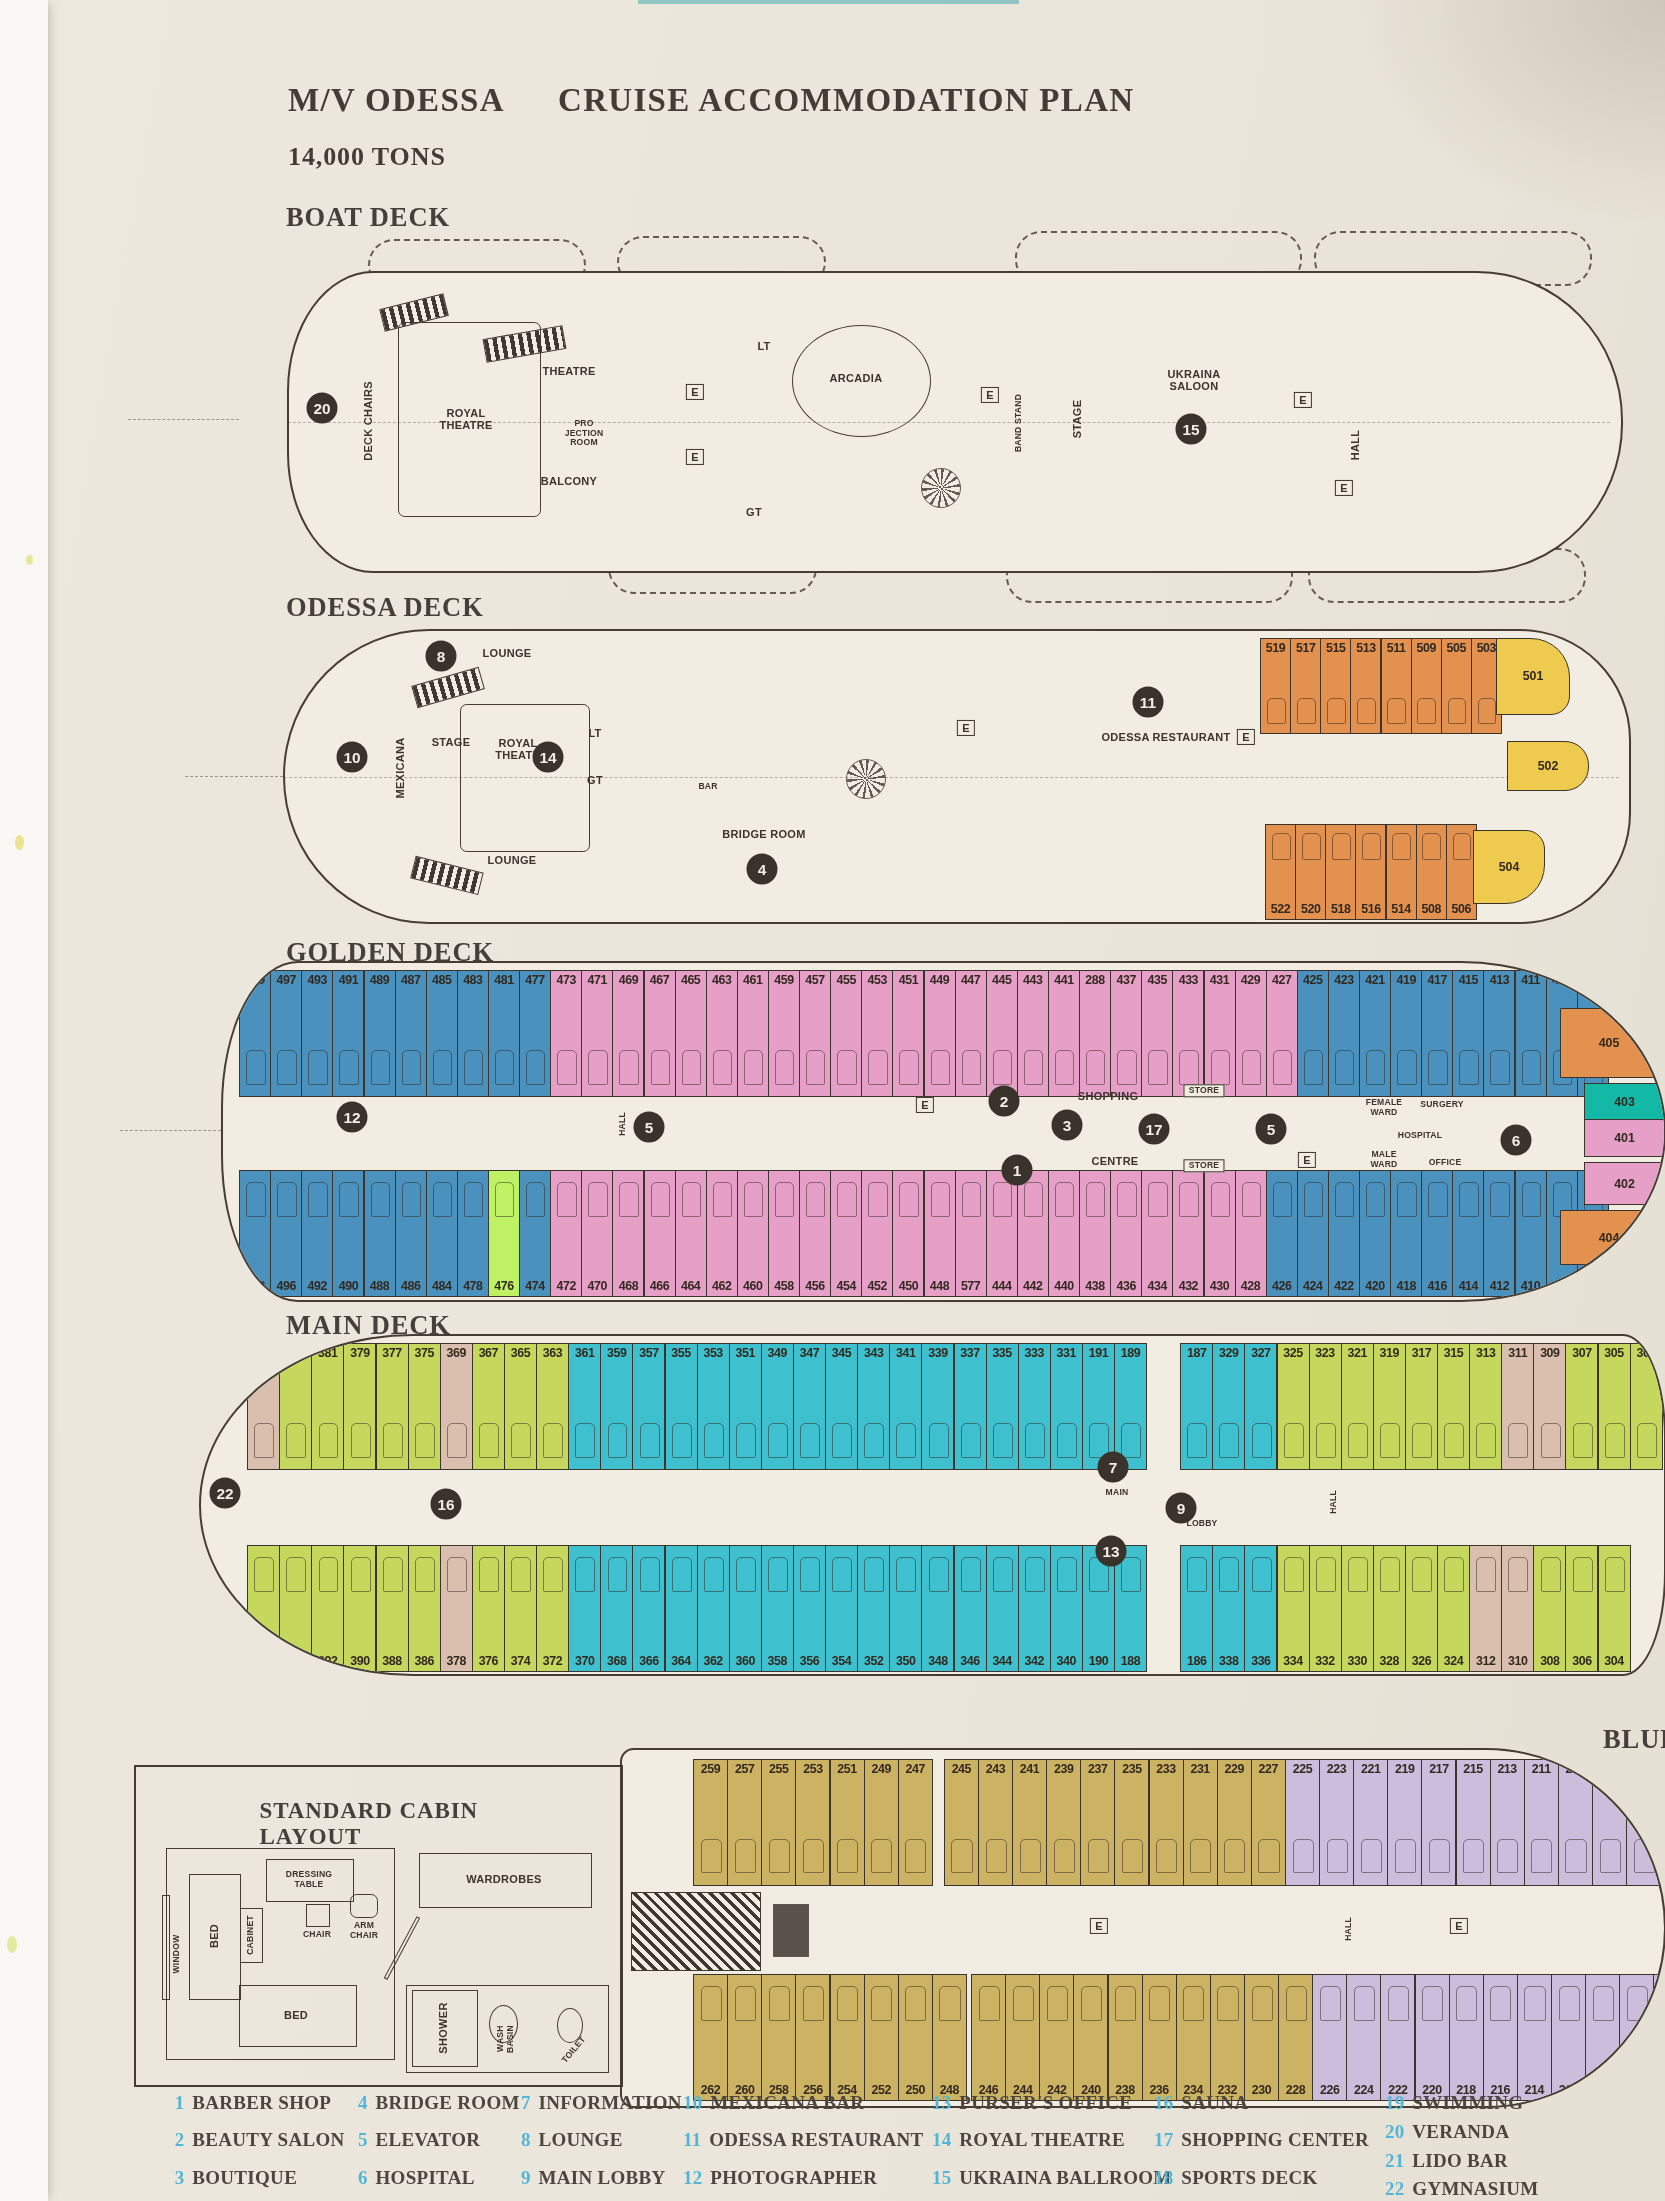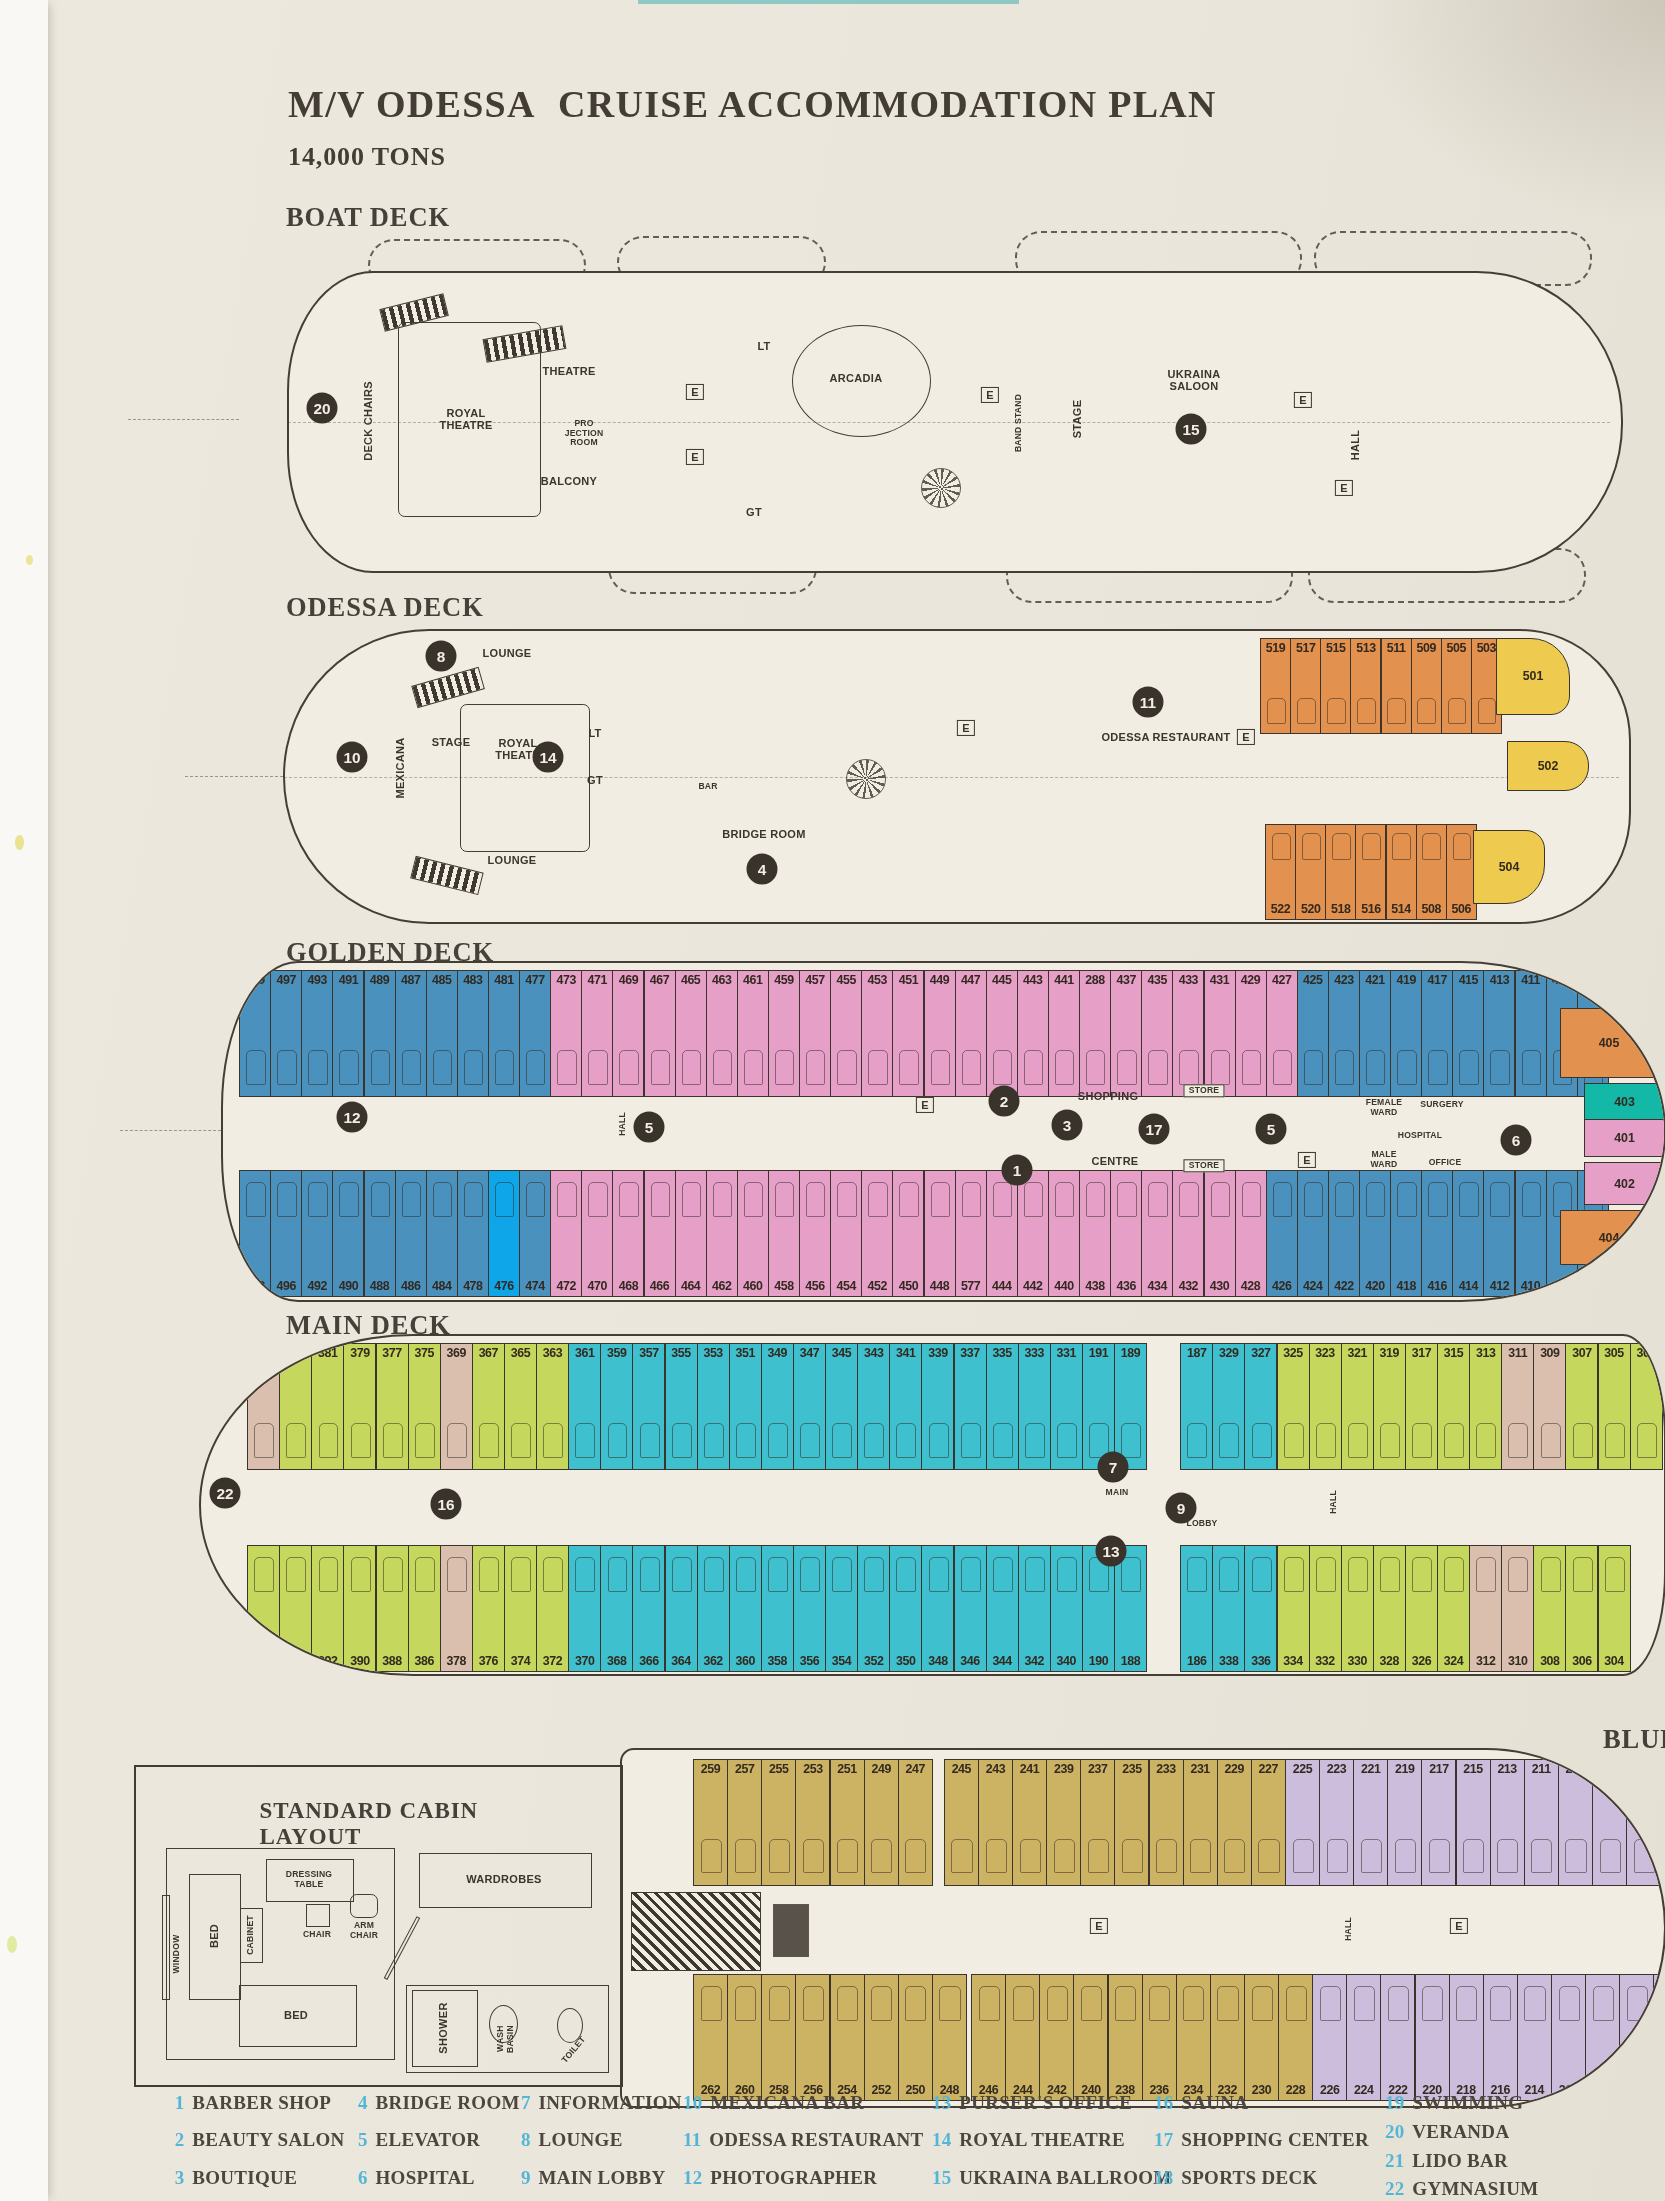"M/V ODESSA" .title-line { font-size: 38px -> 33px }
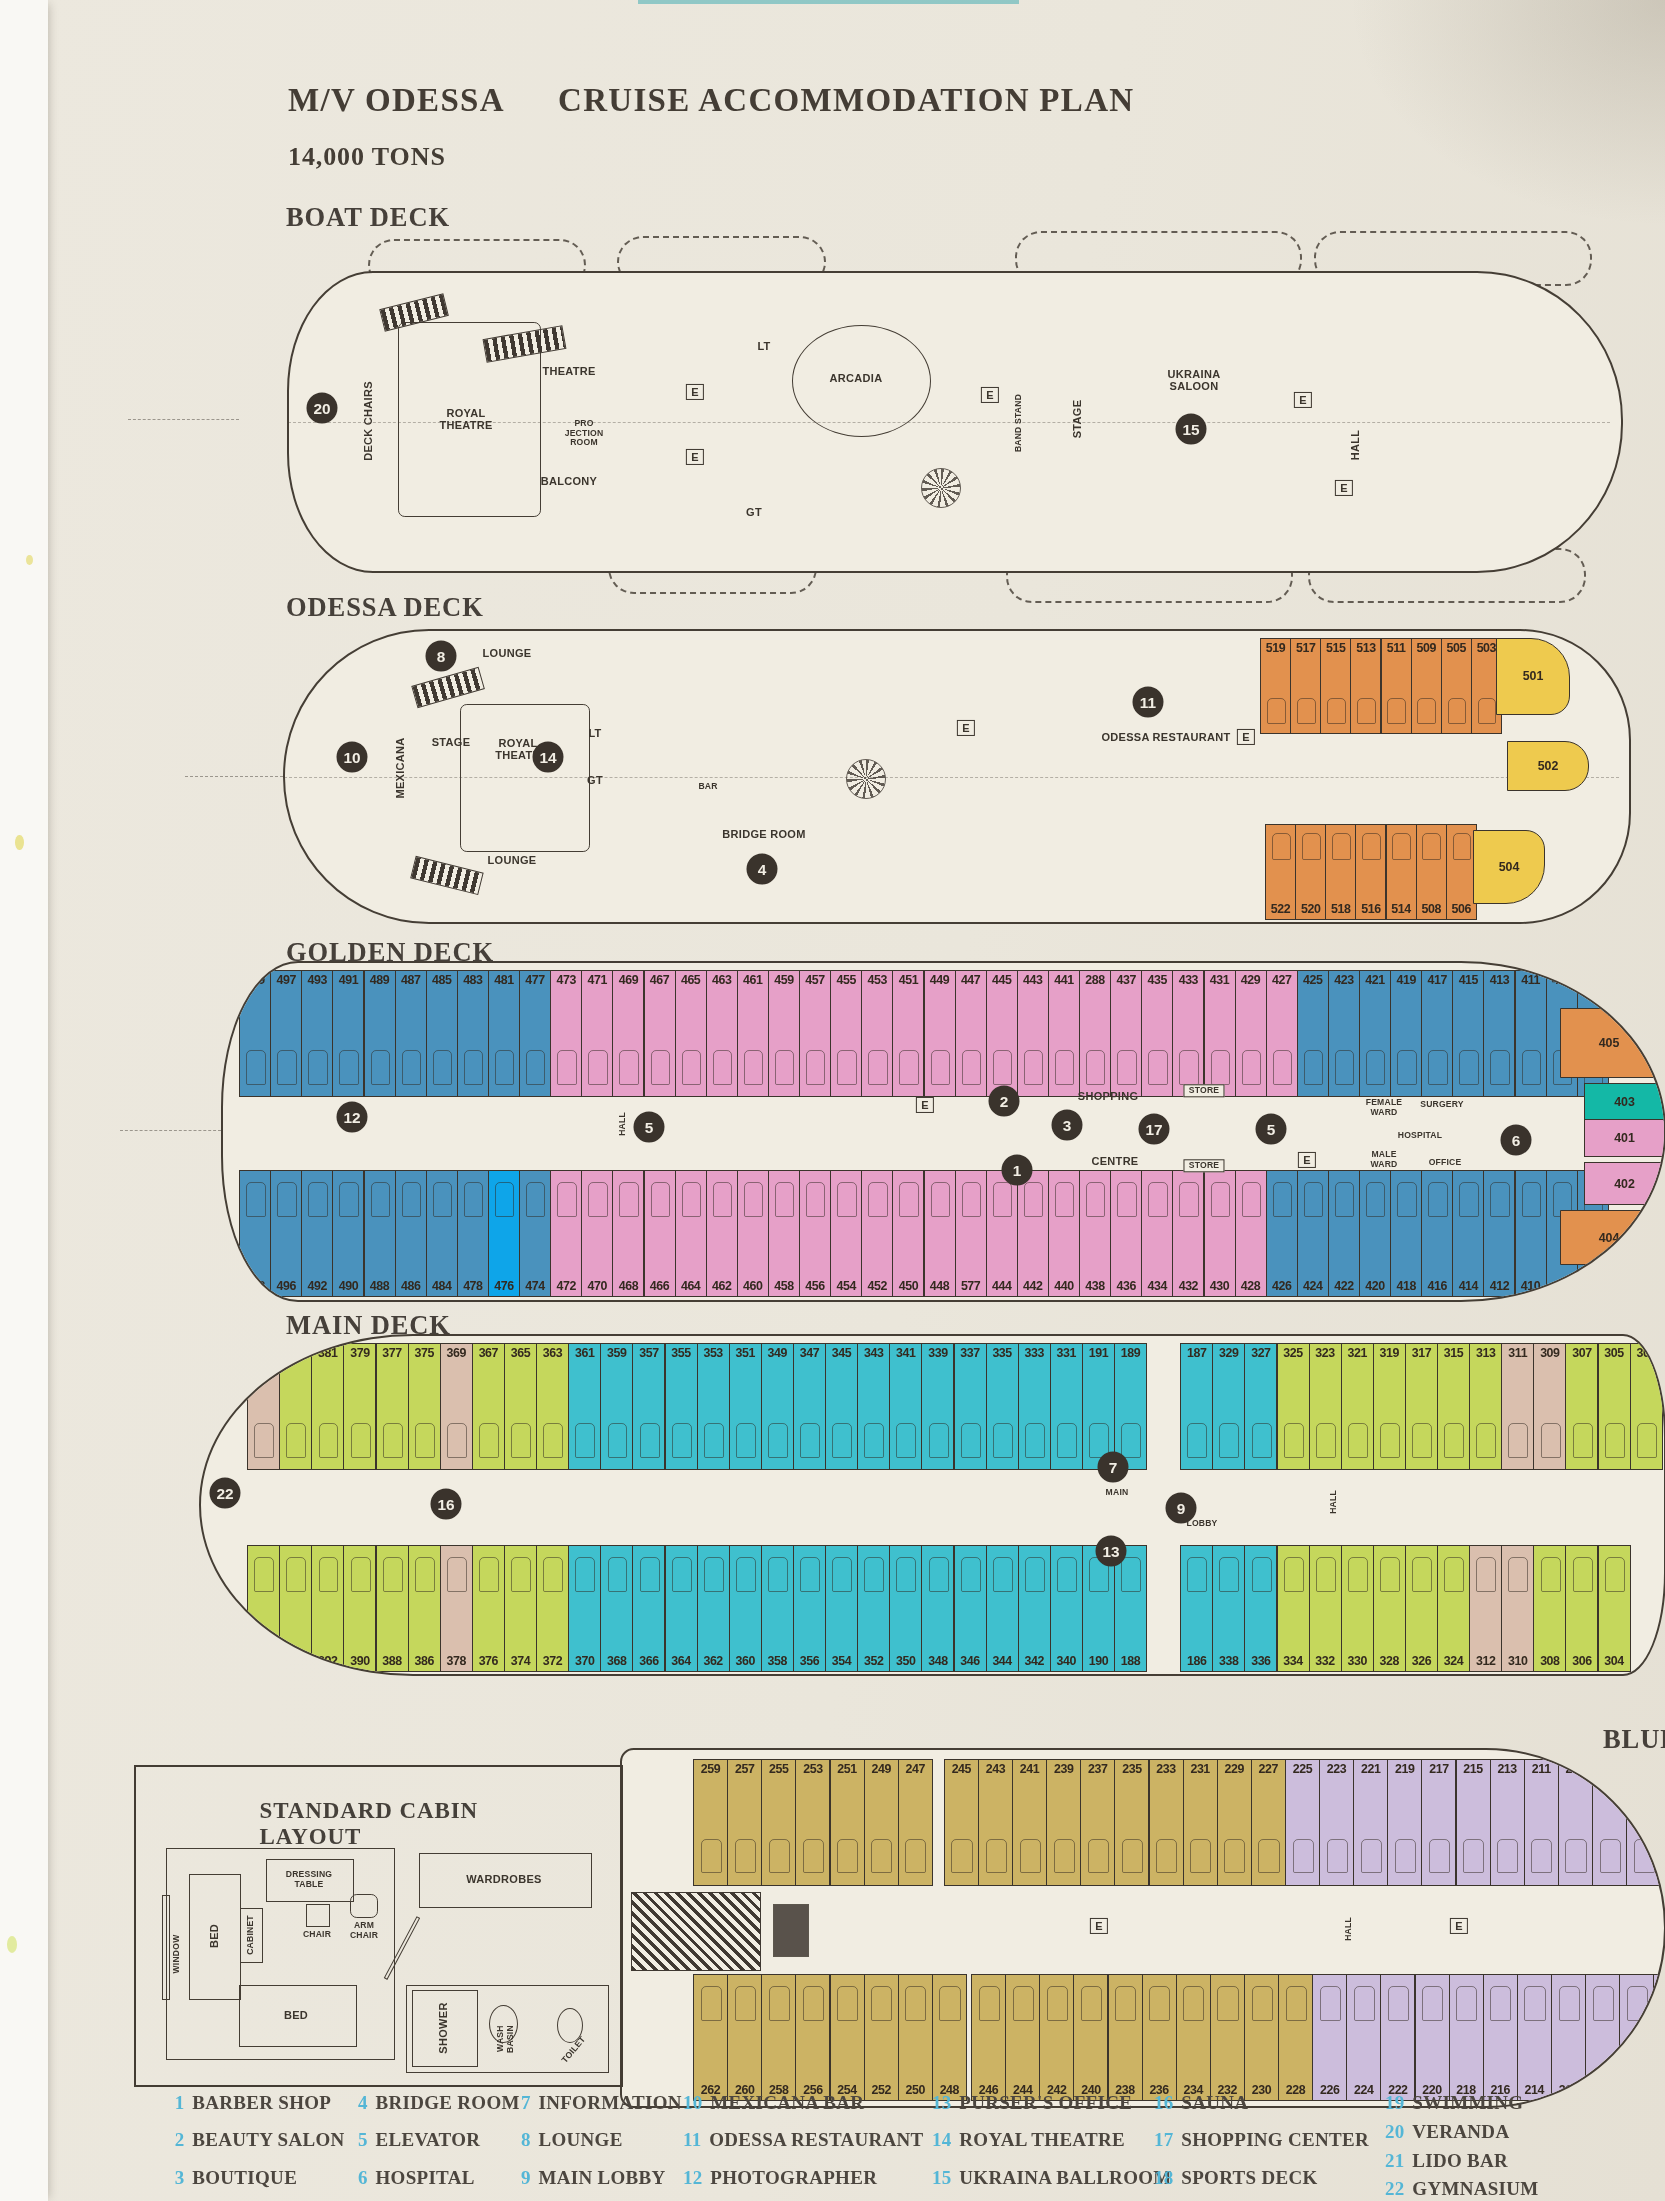"476" div.cab { background: #0ea5e9 -> #bef264 }
